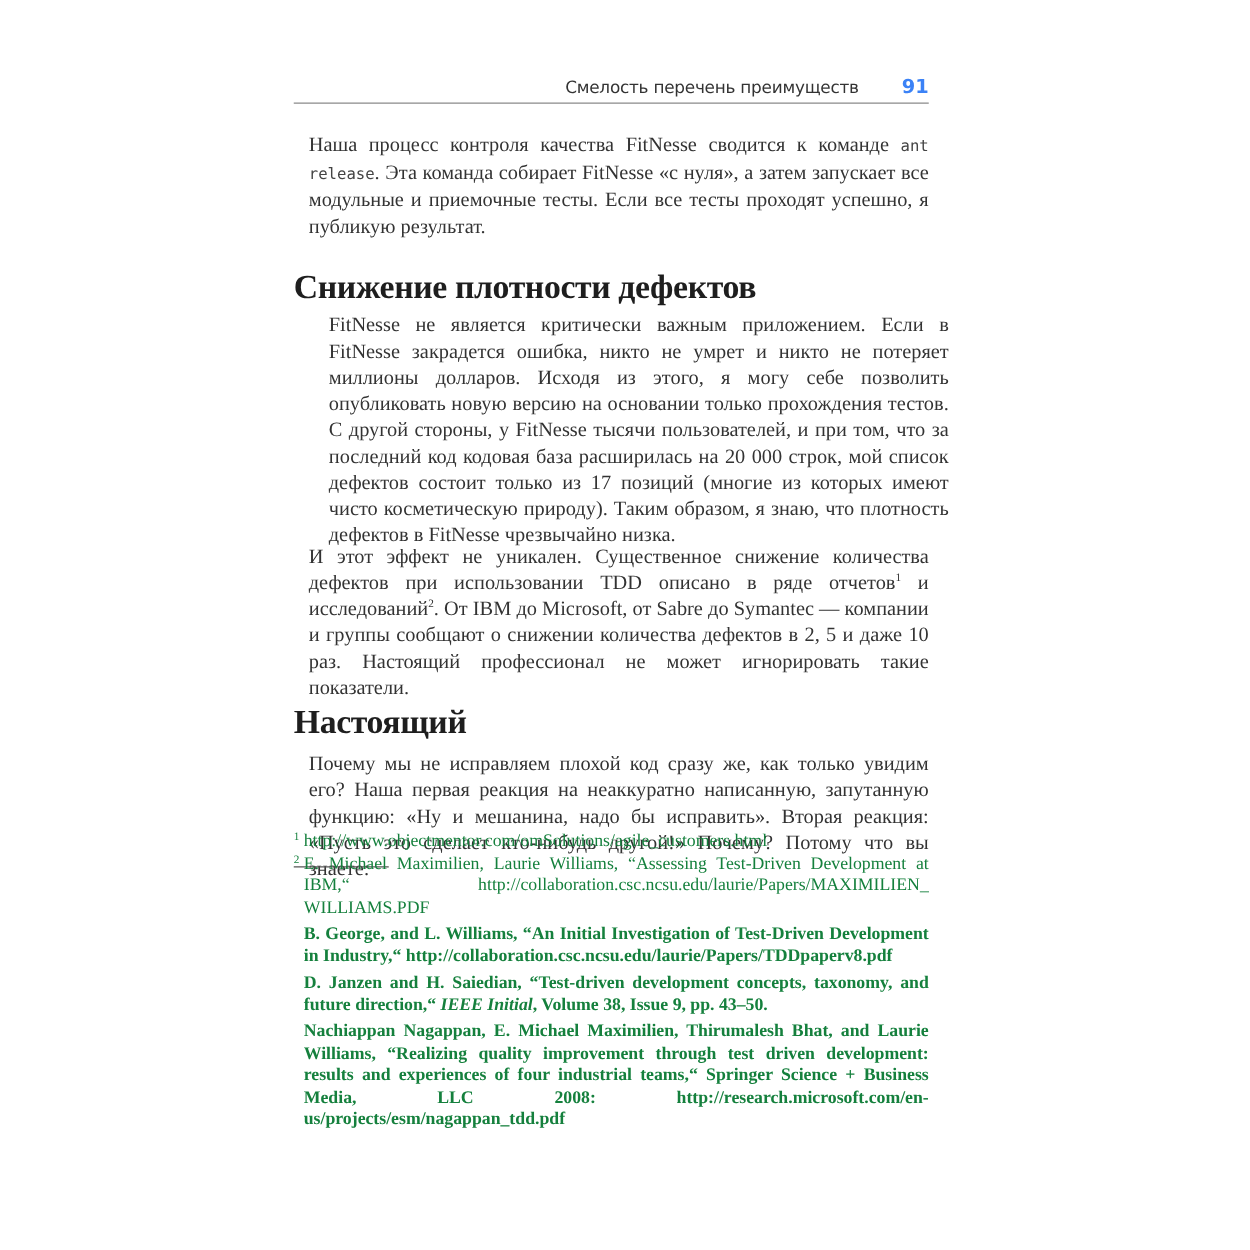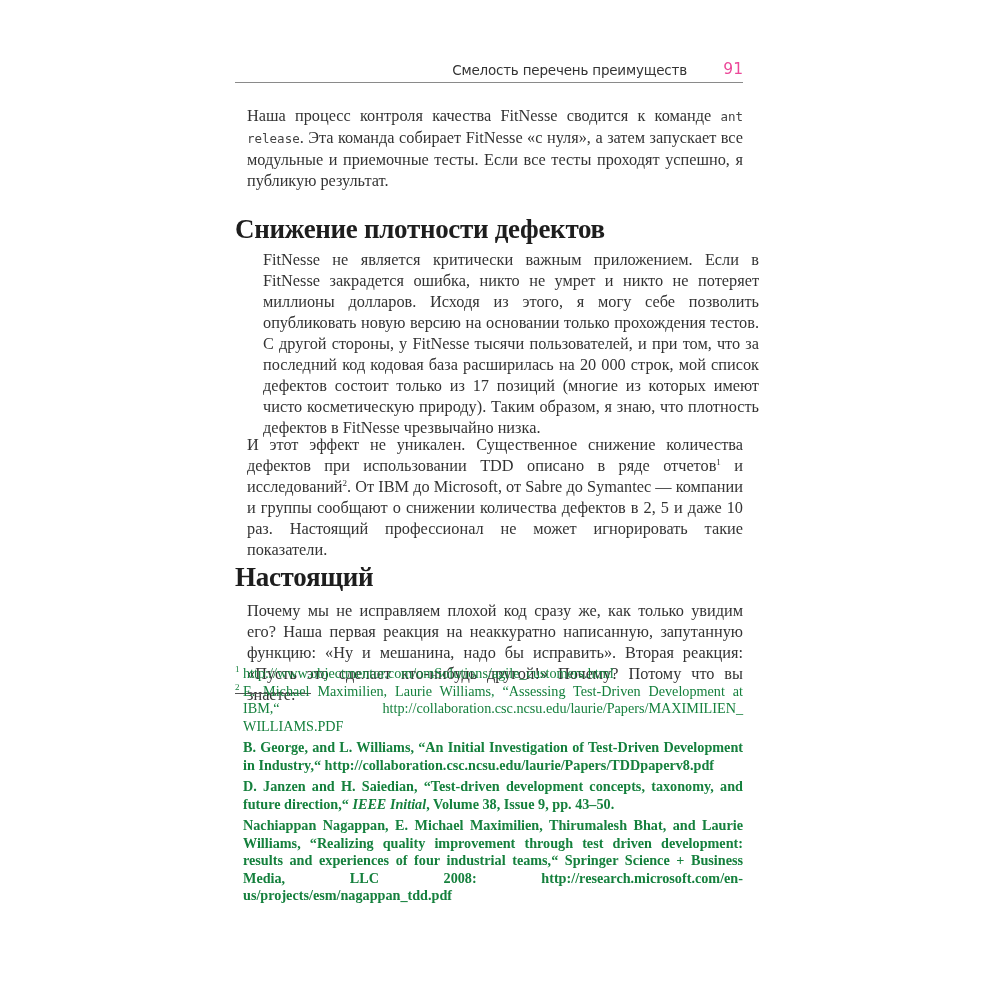"91" .running-header .page-num { color: #ec4899 -> #3b82f6; font-weight: normal -> bold }
